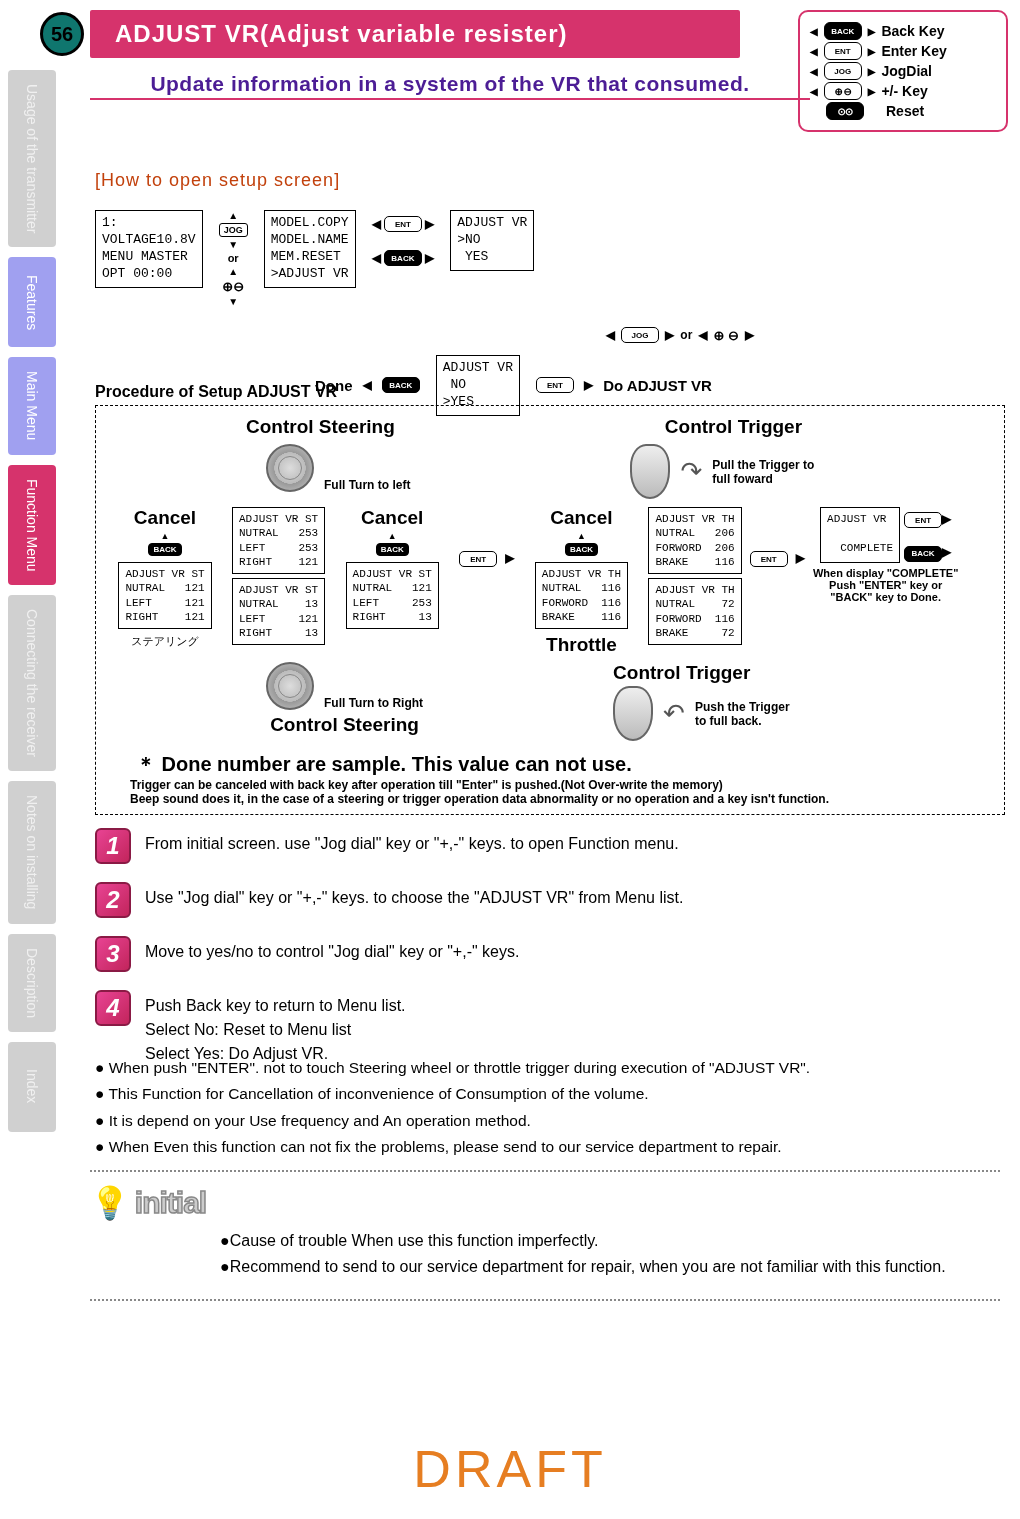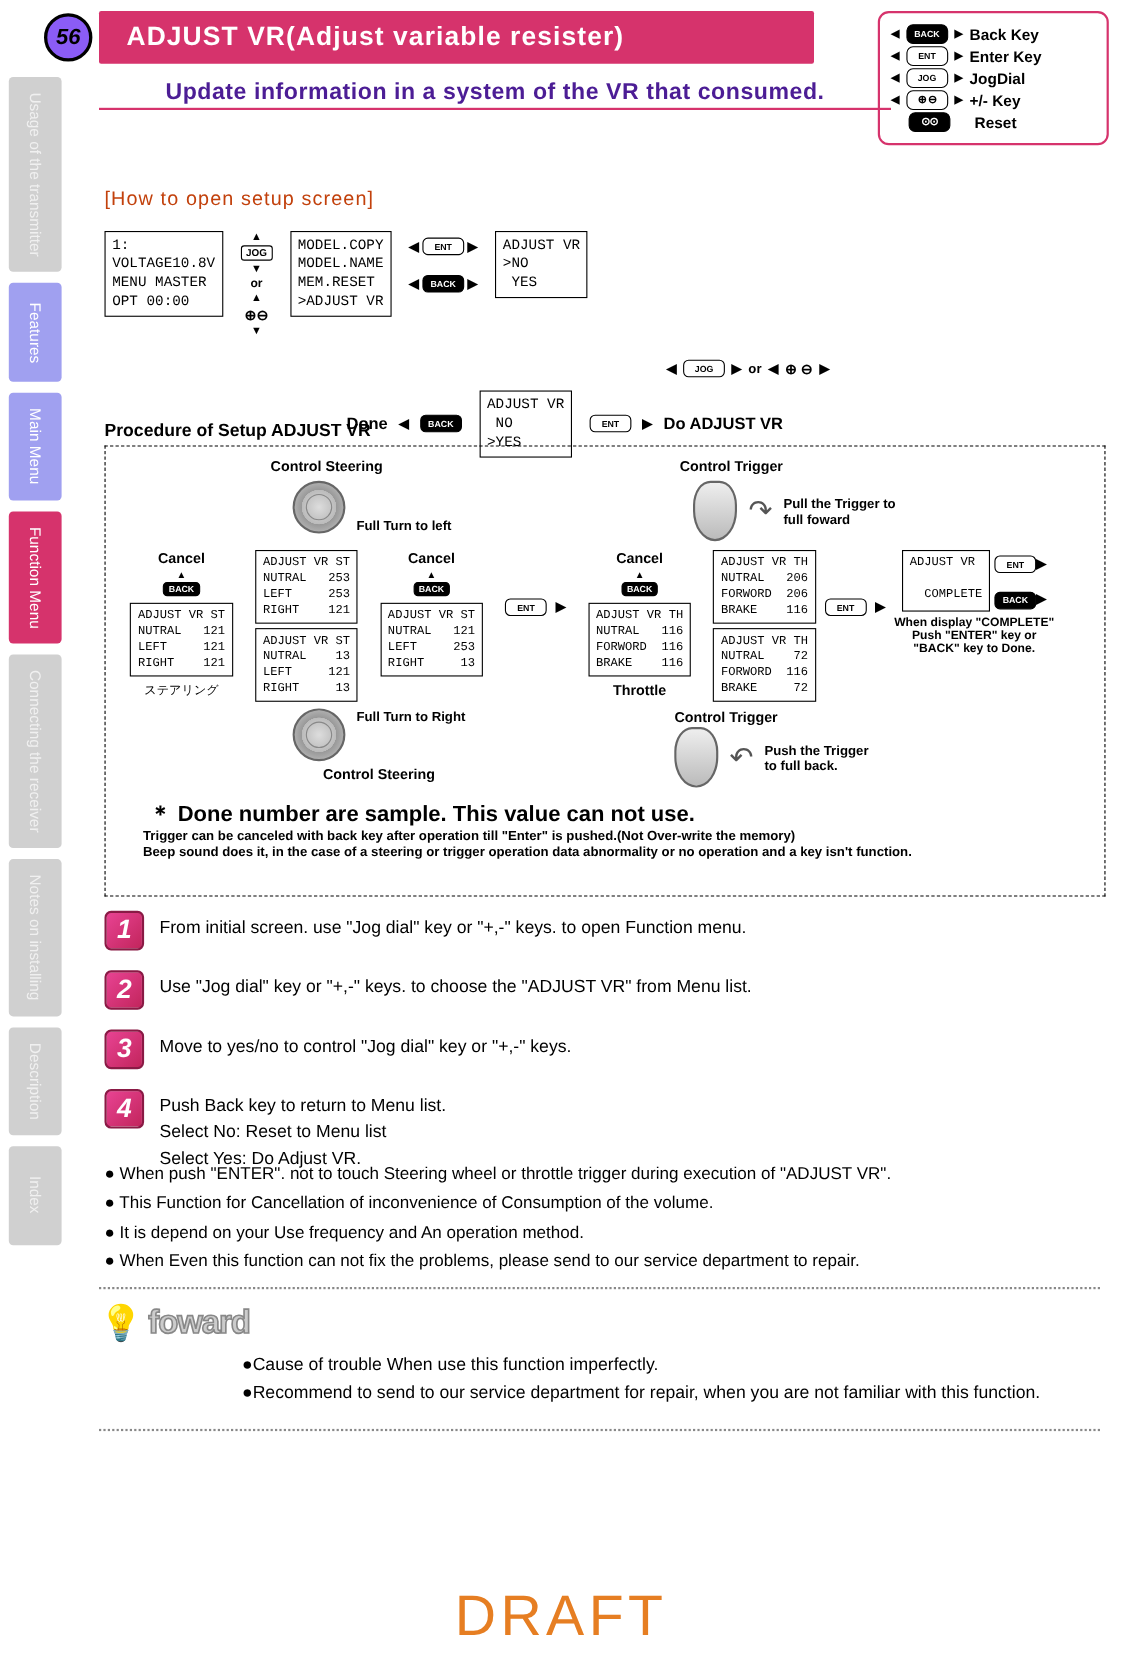"56" .page-number-circle { background: #8b5cf6 -> #0f766e; font-style: italic -> none }
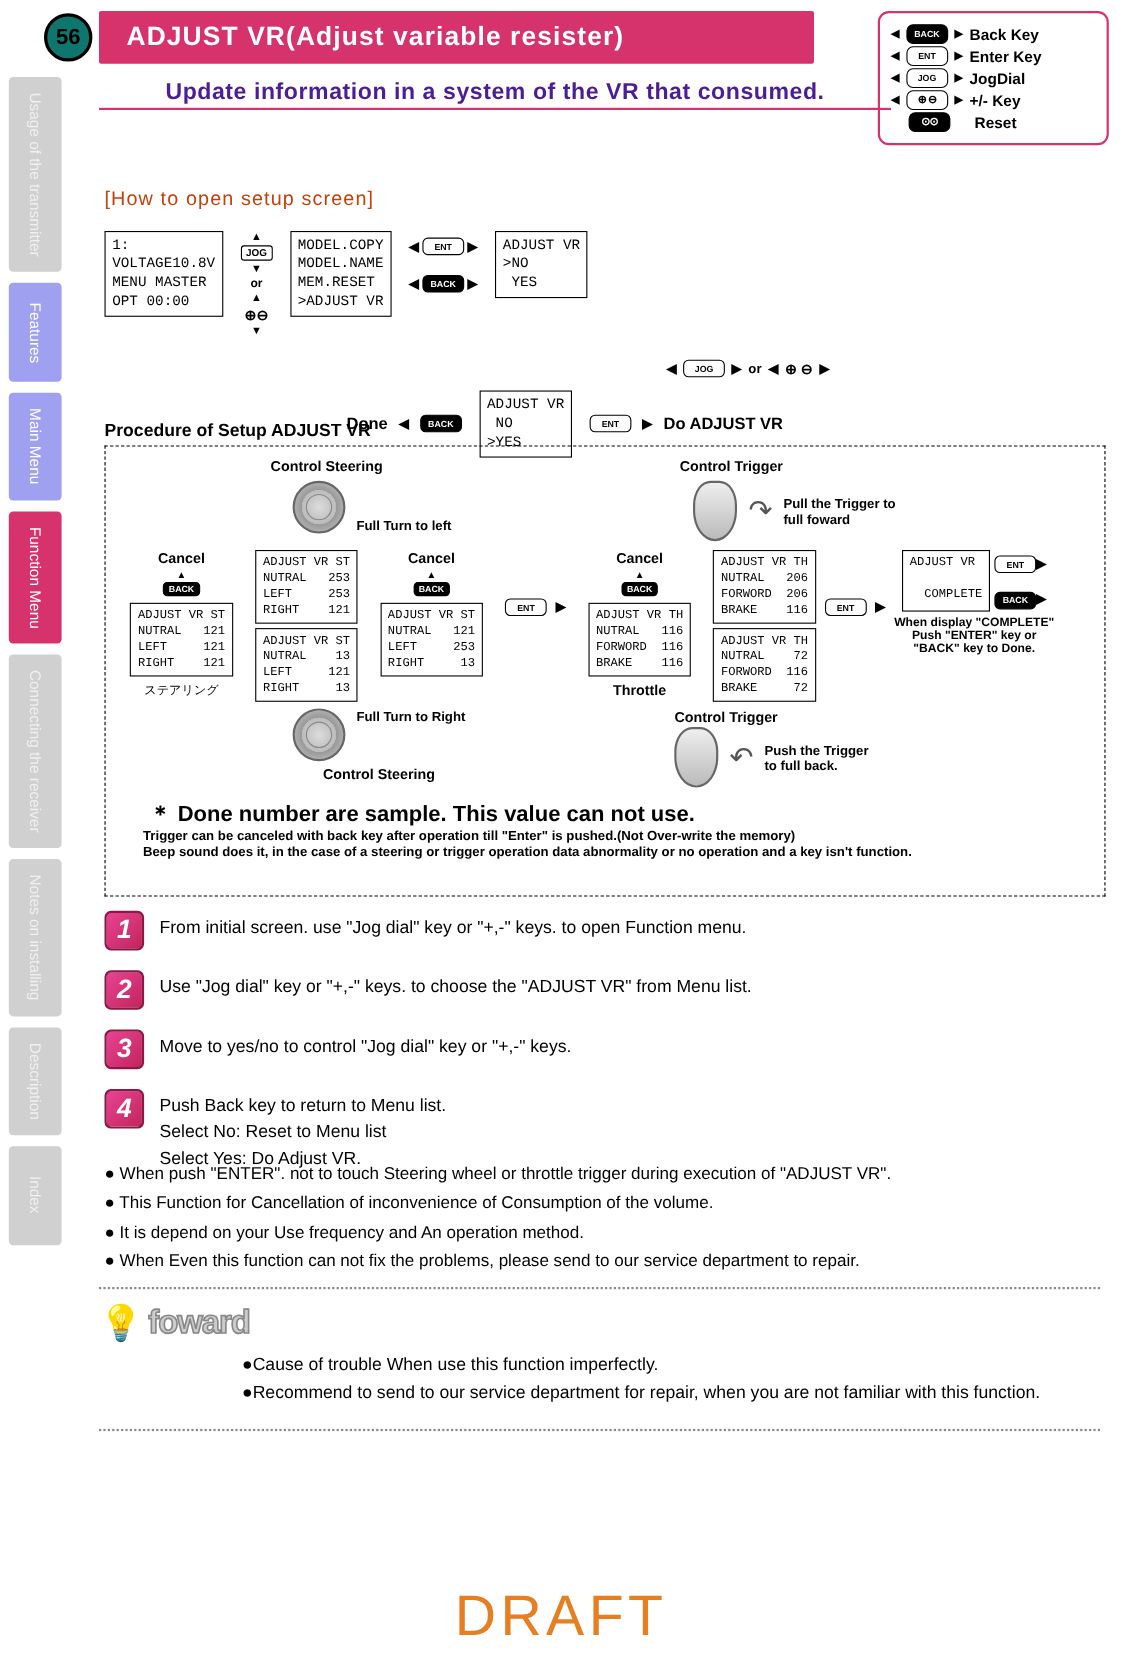"Control Steering" .proc-label { font-size: 13px -> 19px }
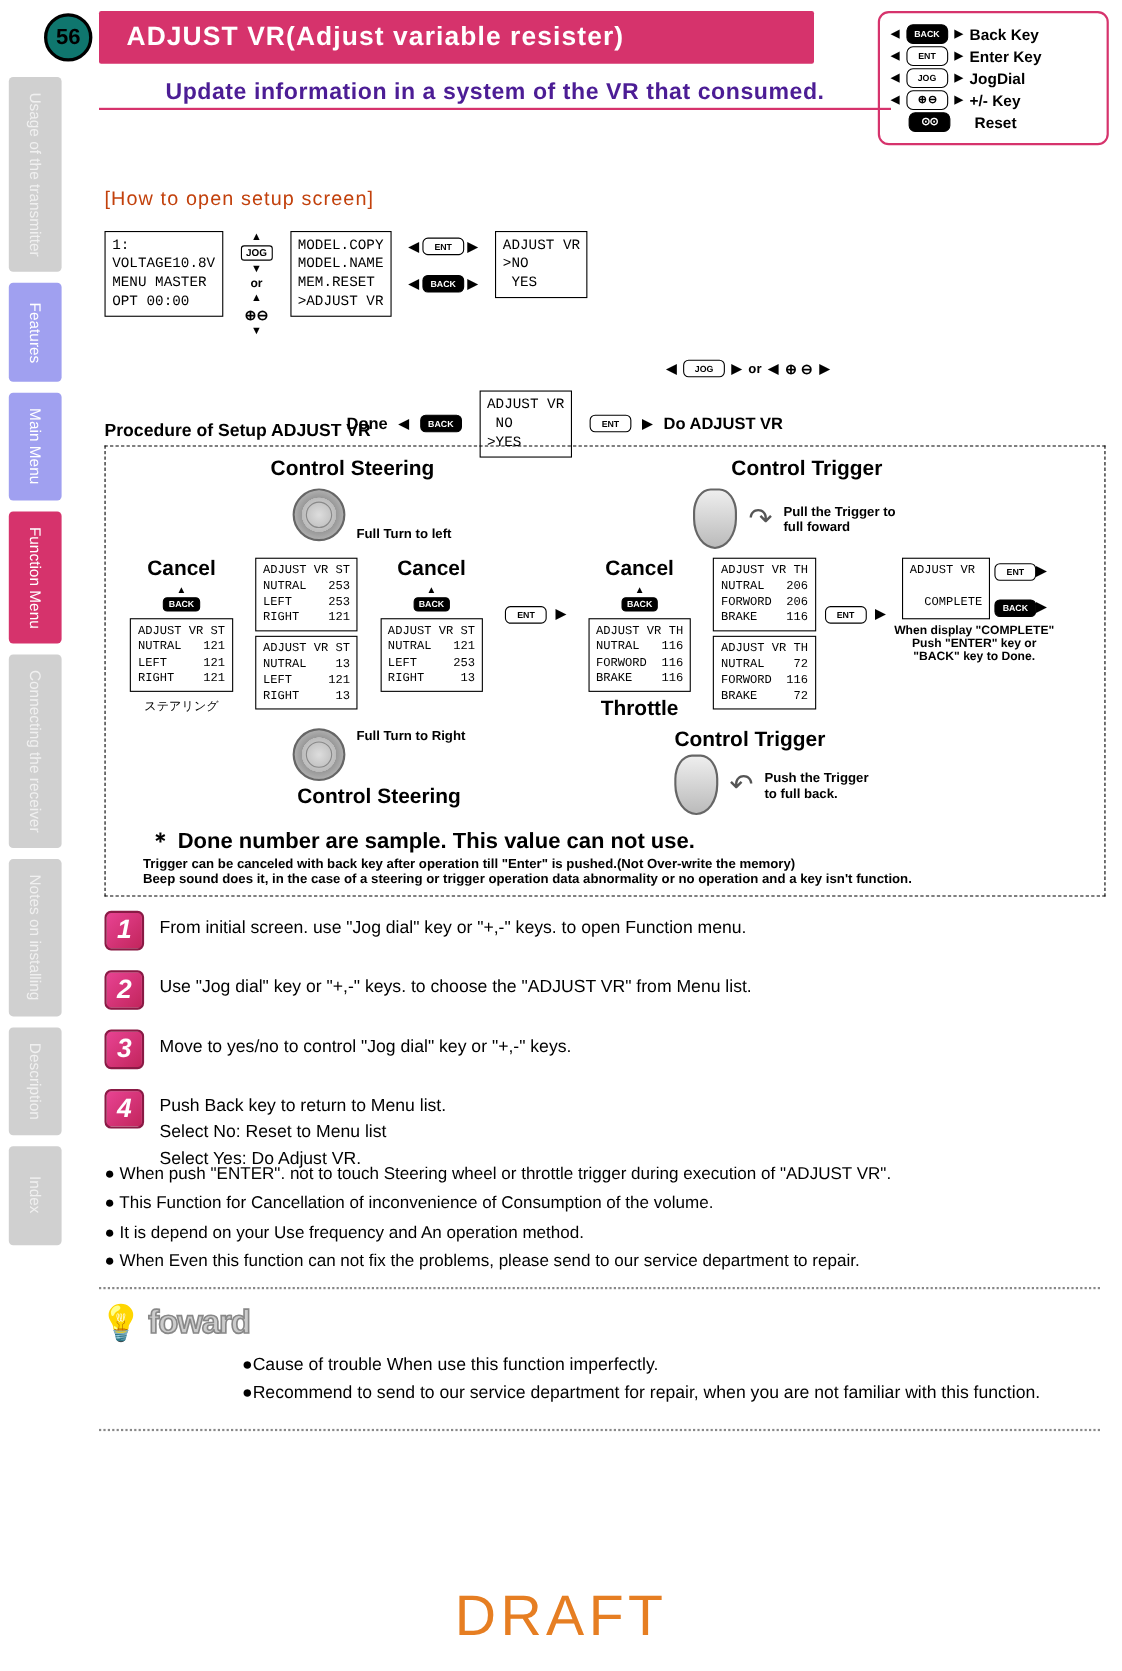"Full Turn to Right" div { align-items: flex-start -> flex-end }
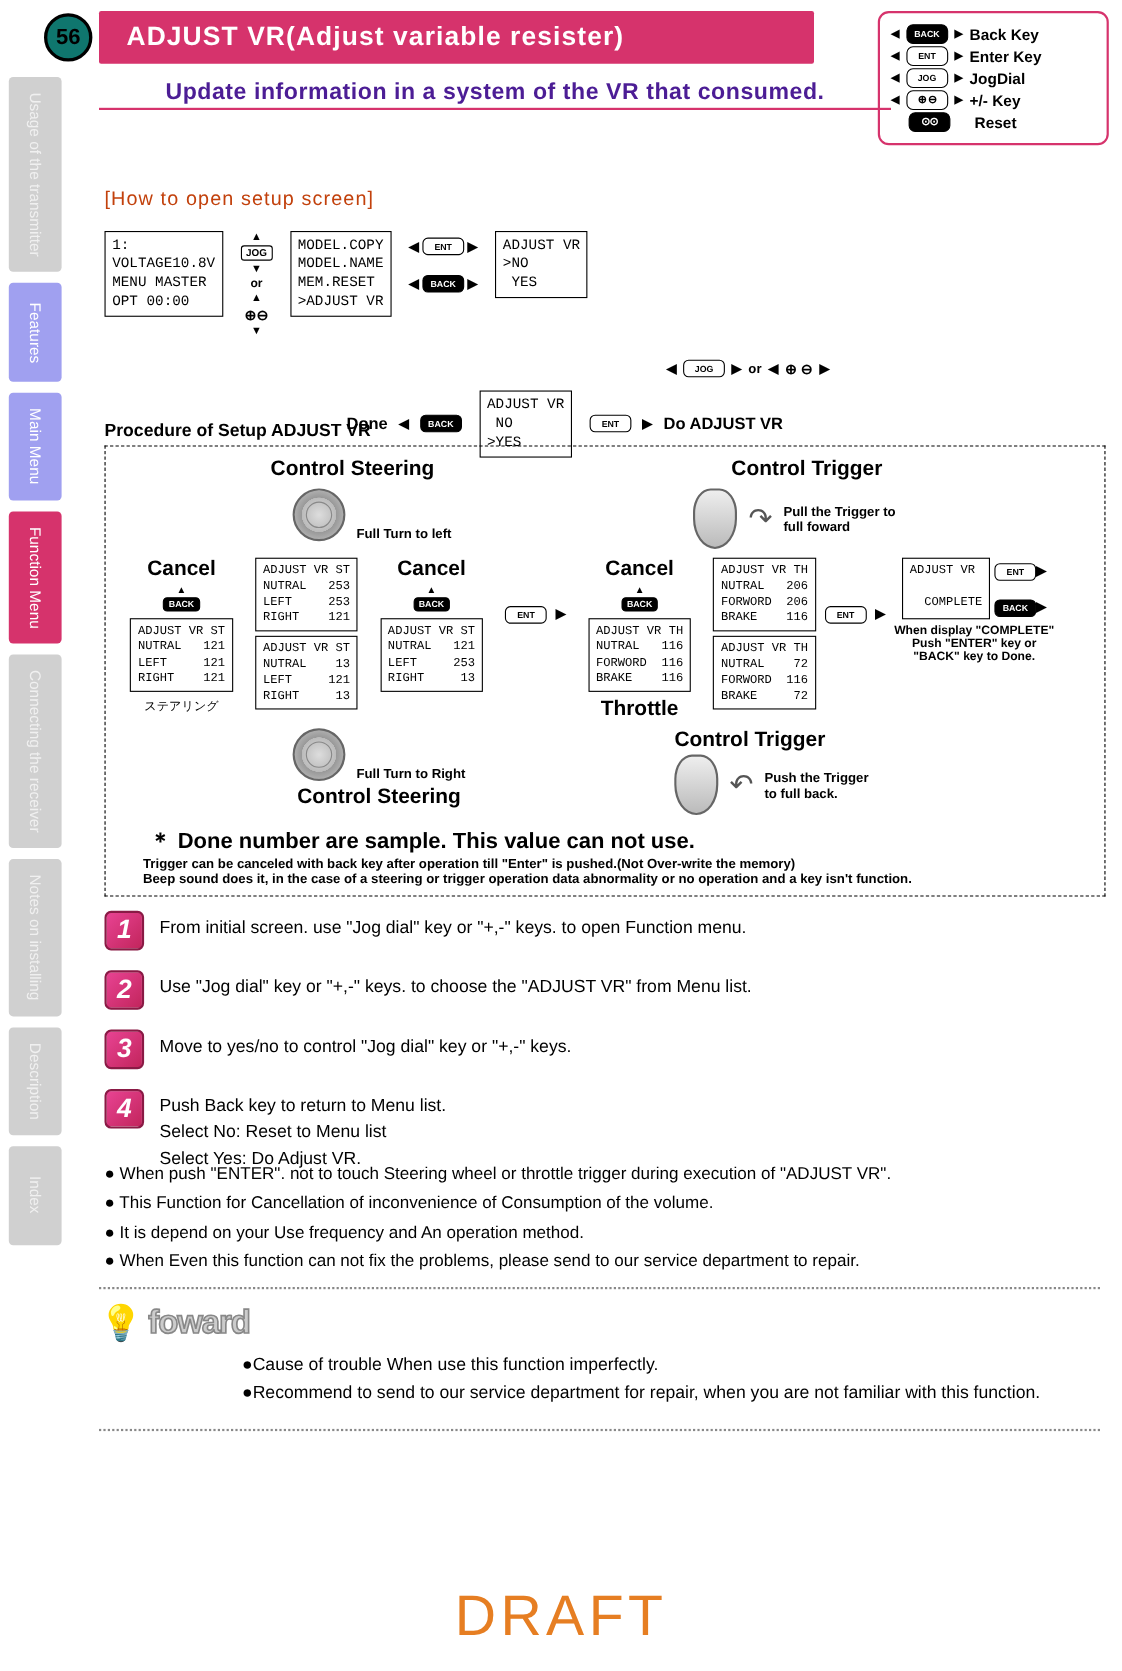"foward" span { text: foward -> initial }
